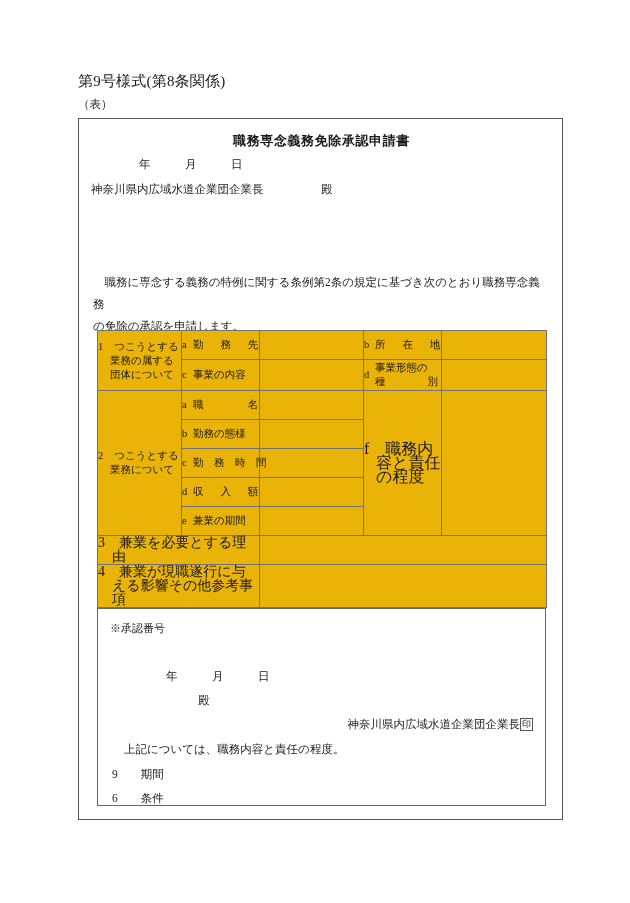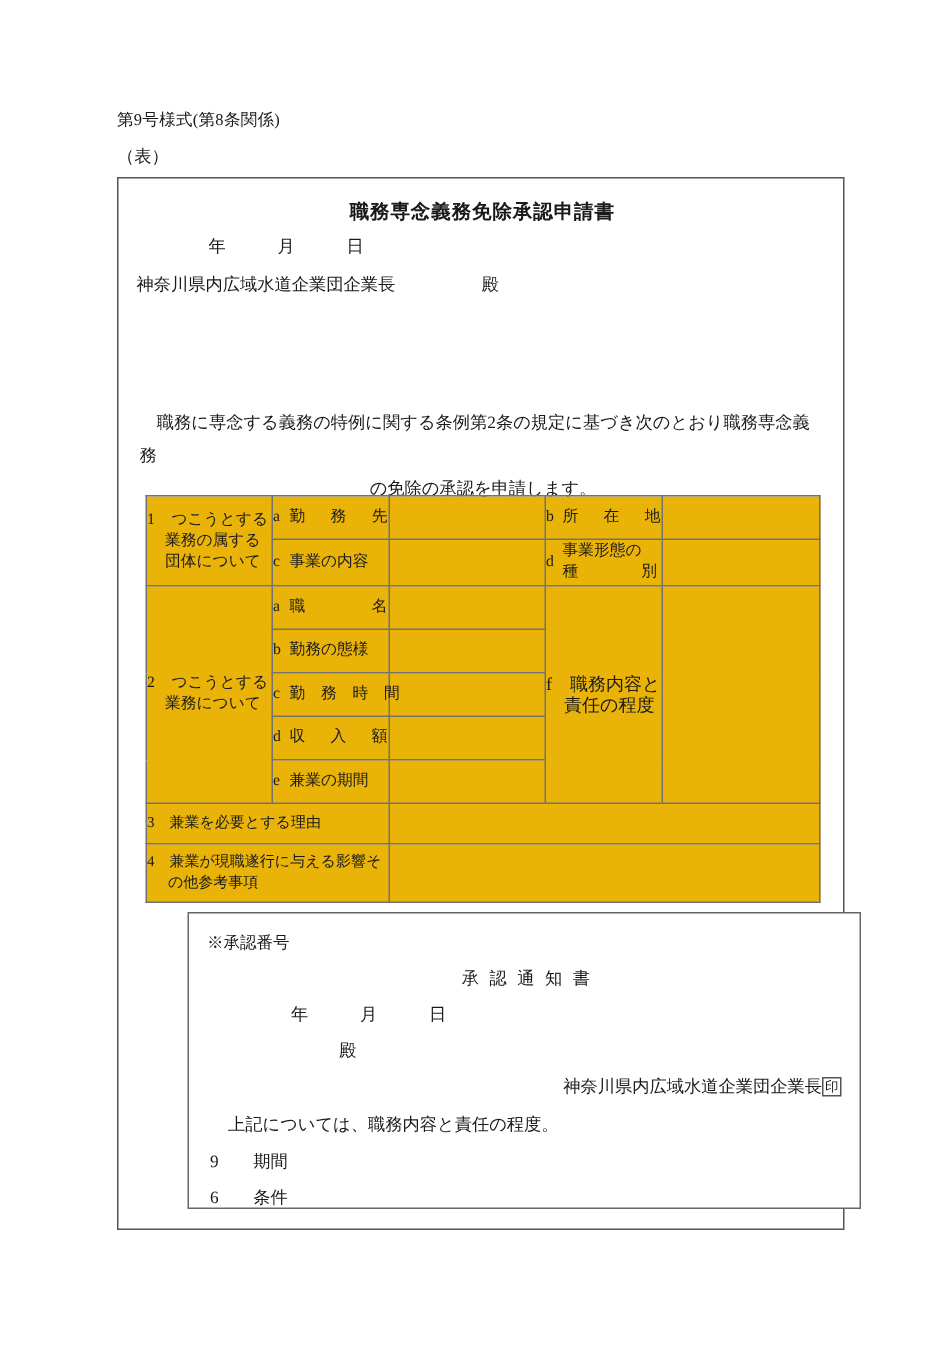"第9号様式(第8条関係)" .form-no { font-size: 11px -> 15px }
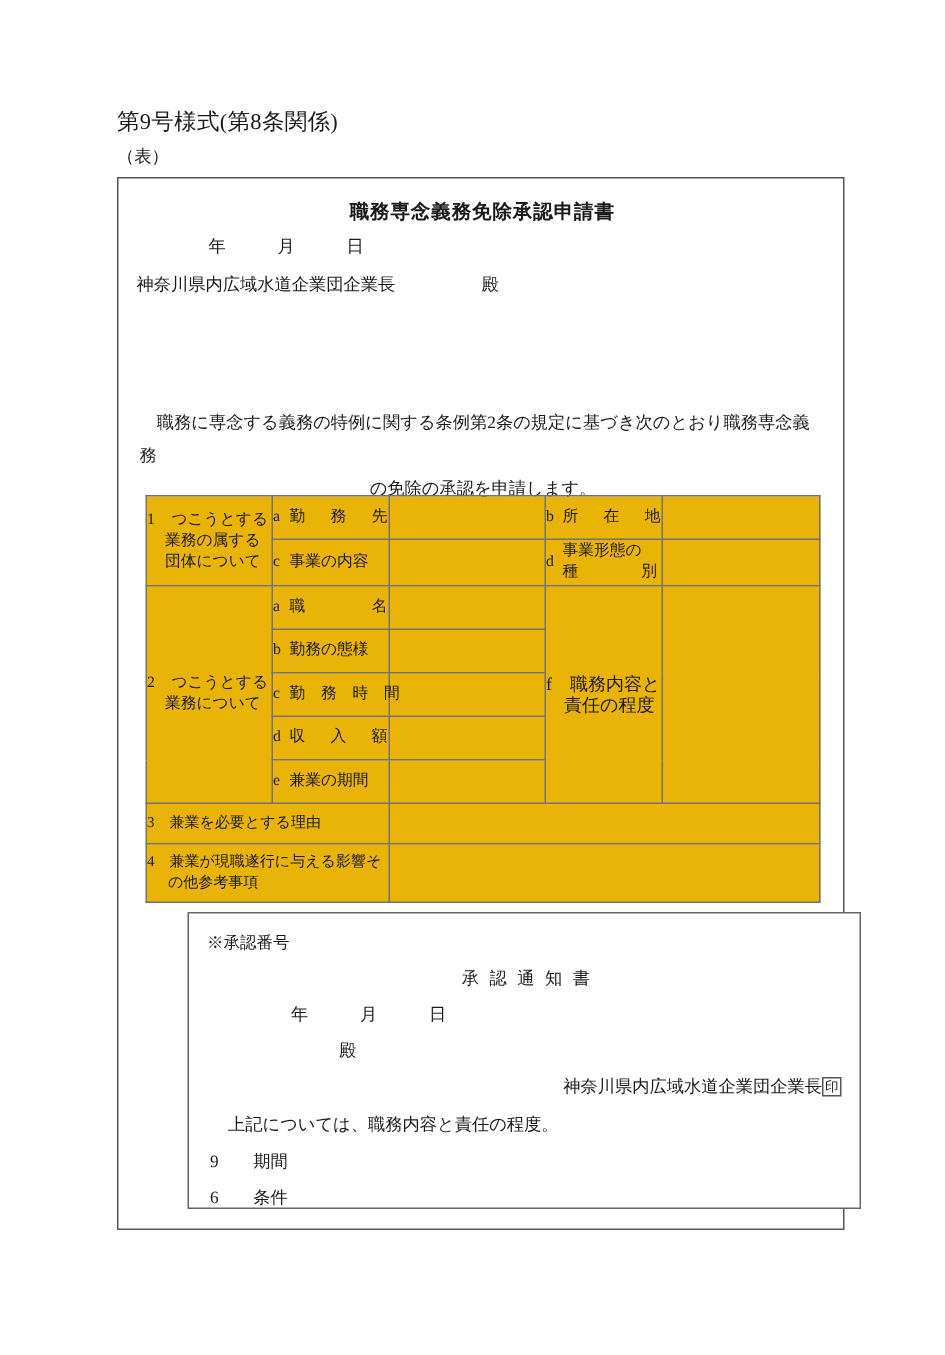"の免除の承認を申請します。" .statement .ln2 { text-align: center -> none }
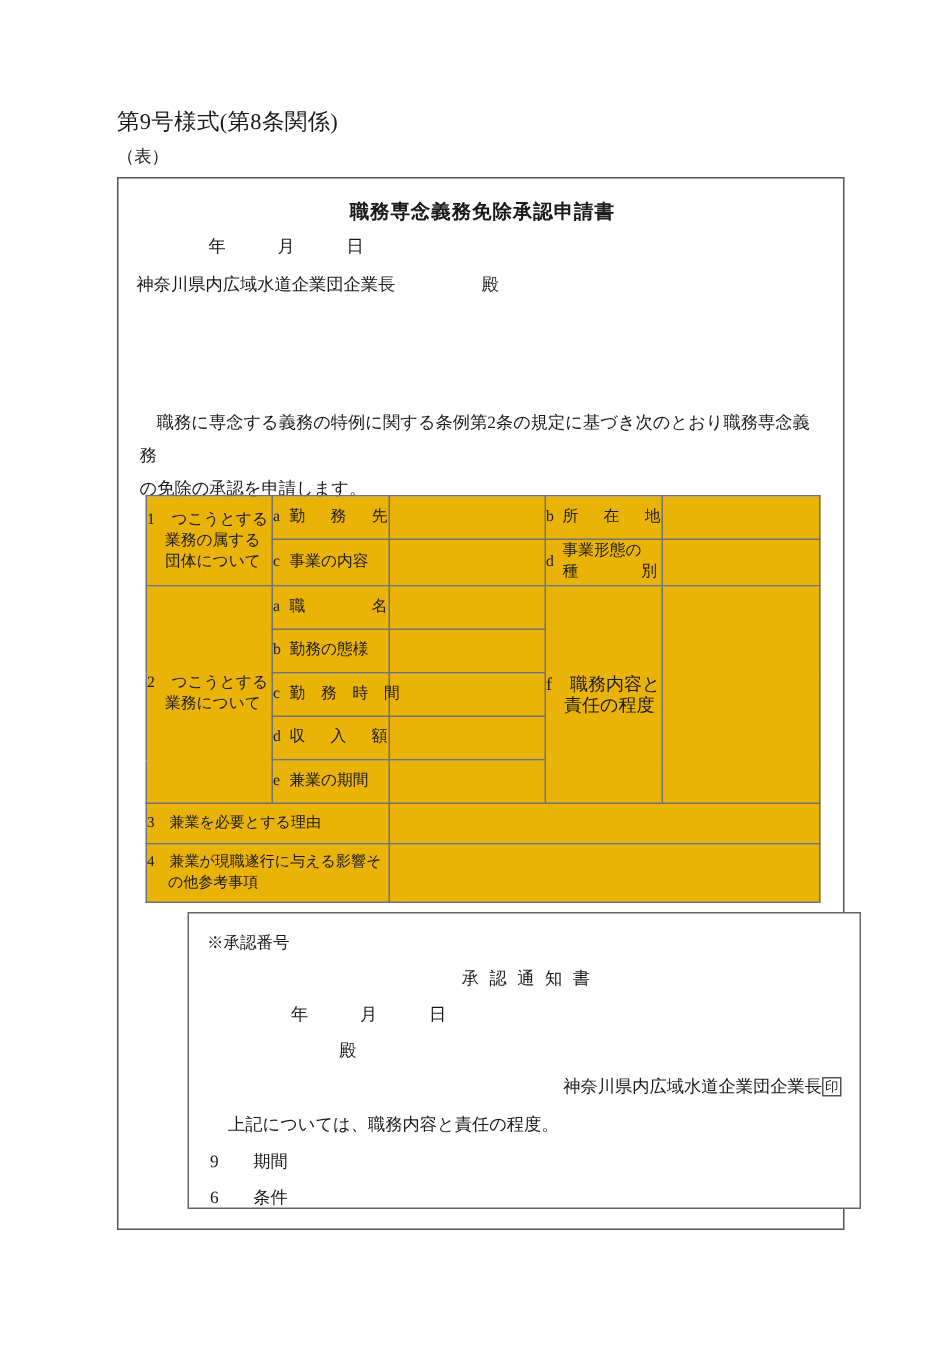"f 職務内容と責任の程度" .lbl-f { font-size: 12px -> 16px }
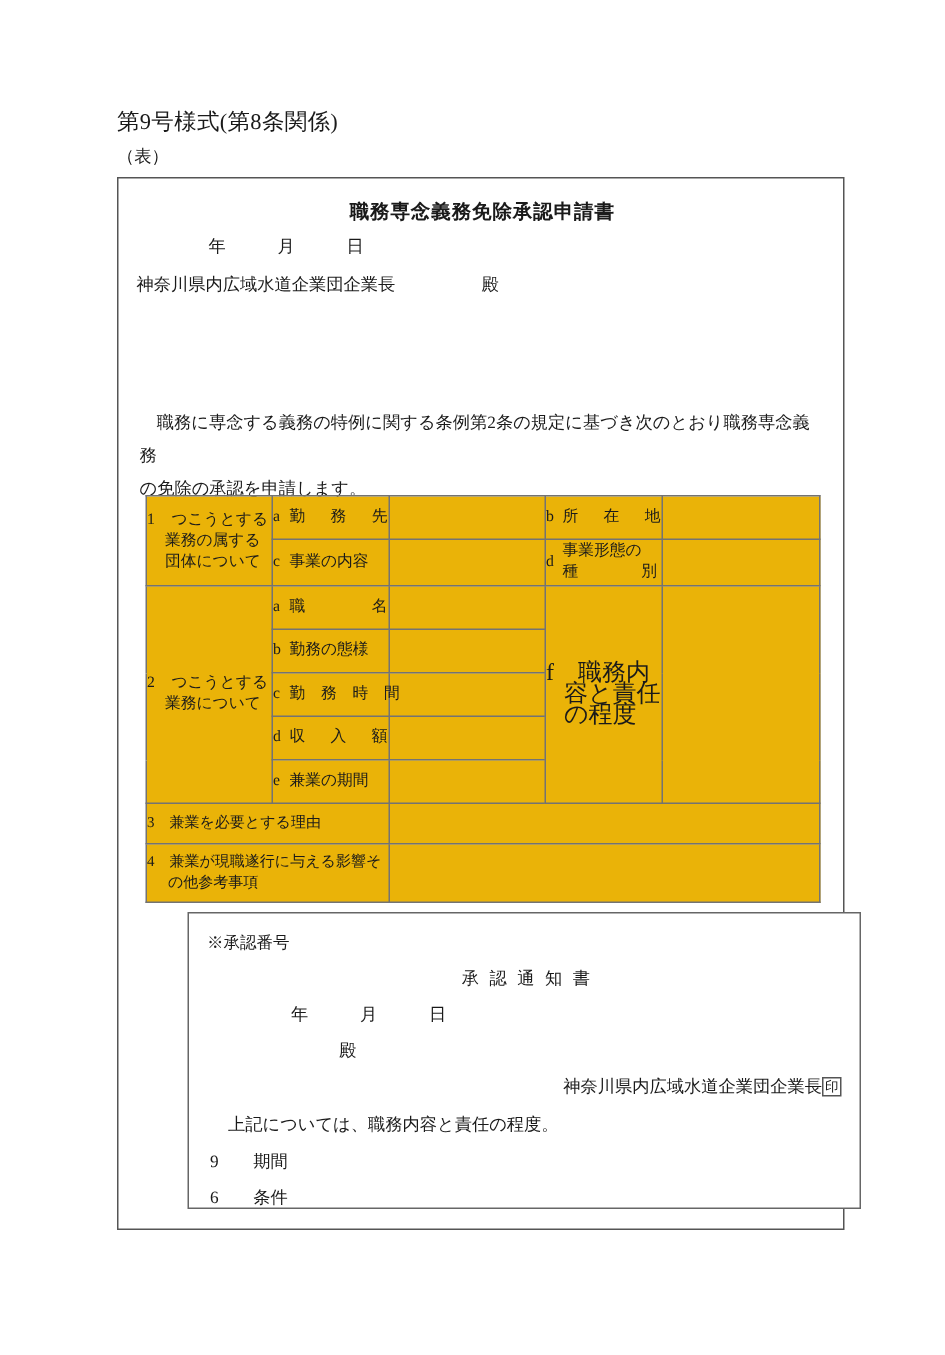"3 兼業を必要とする理由" .row-wide-label { font-size: 10px -> 14px }
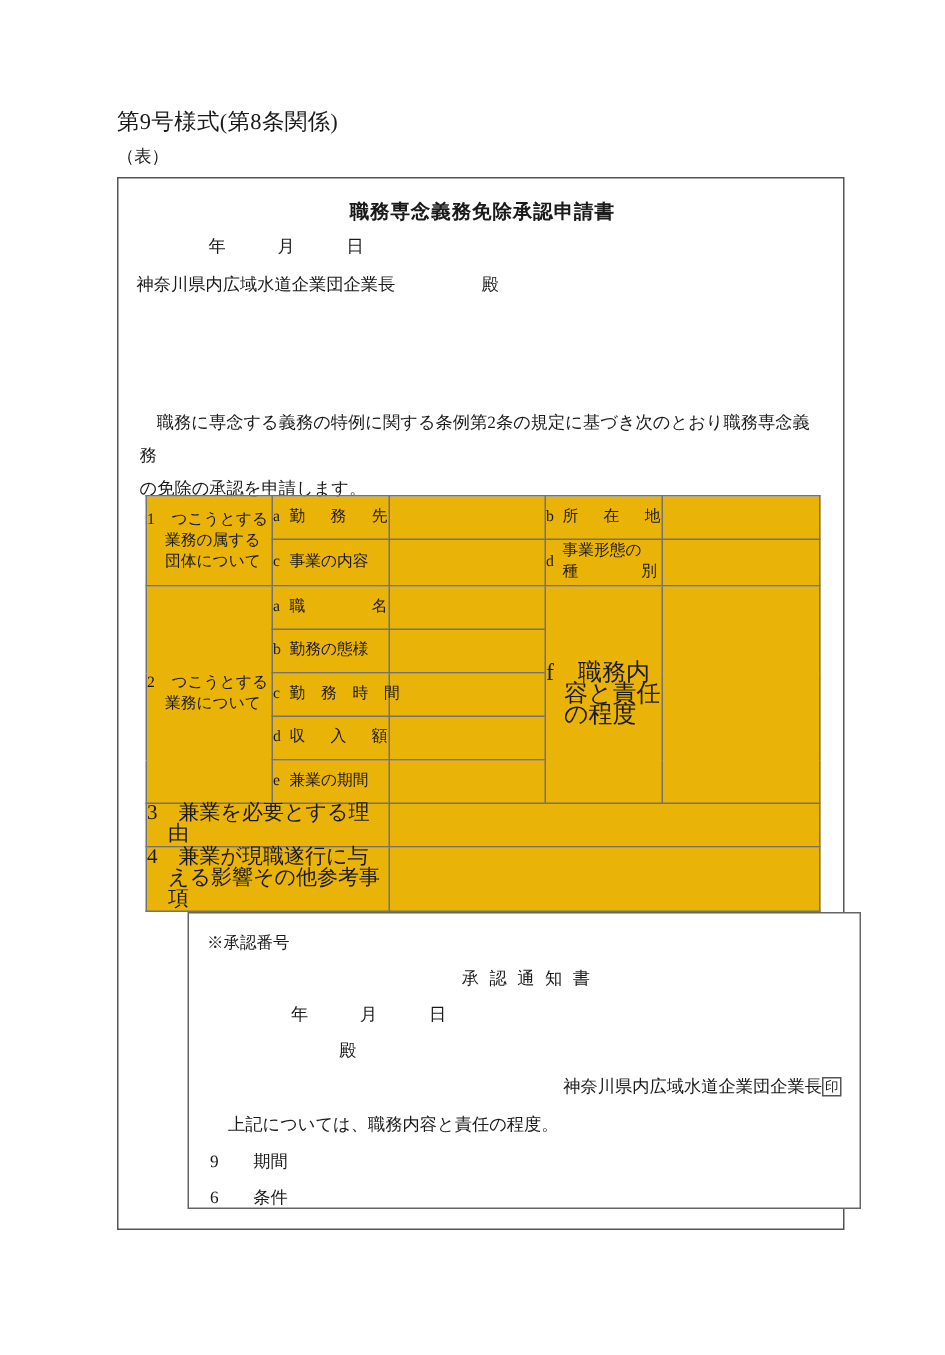"※承認番号" .notice-box { margin-left: 28px -> none }
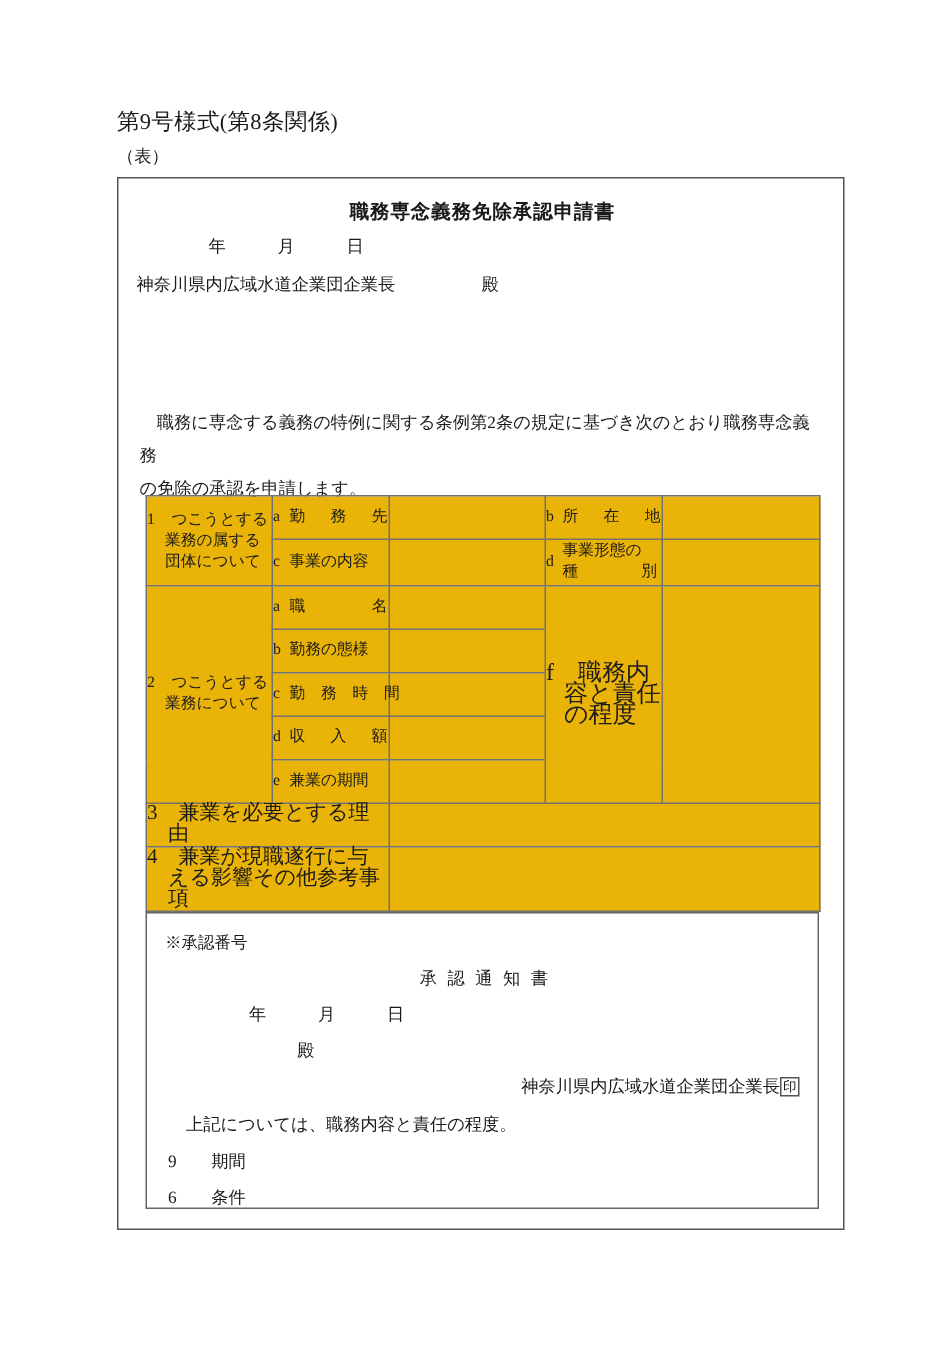"承認通知書" div.notice-title { html: <div>承認通知書</div> -> none }
